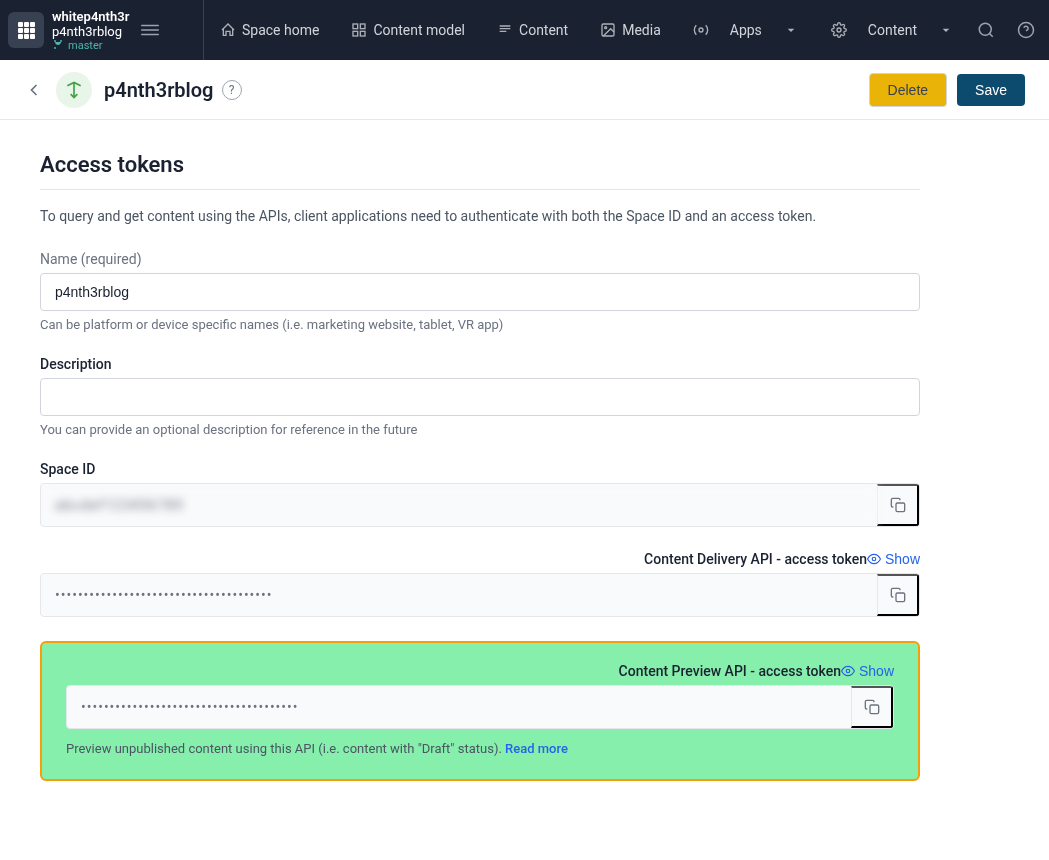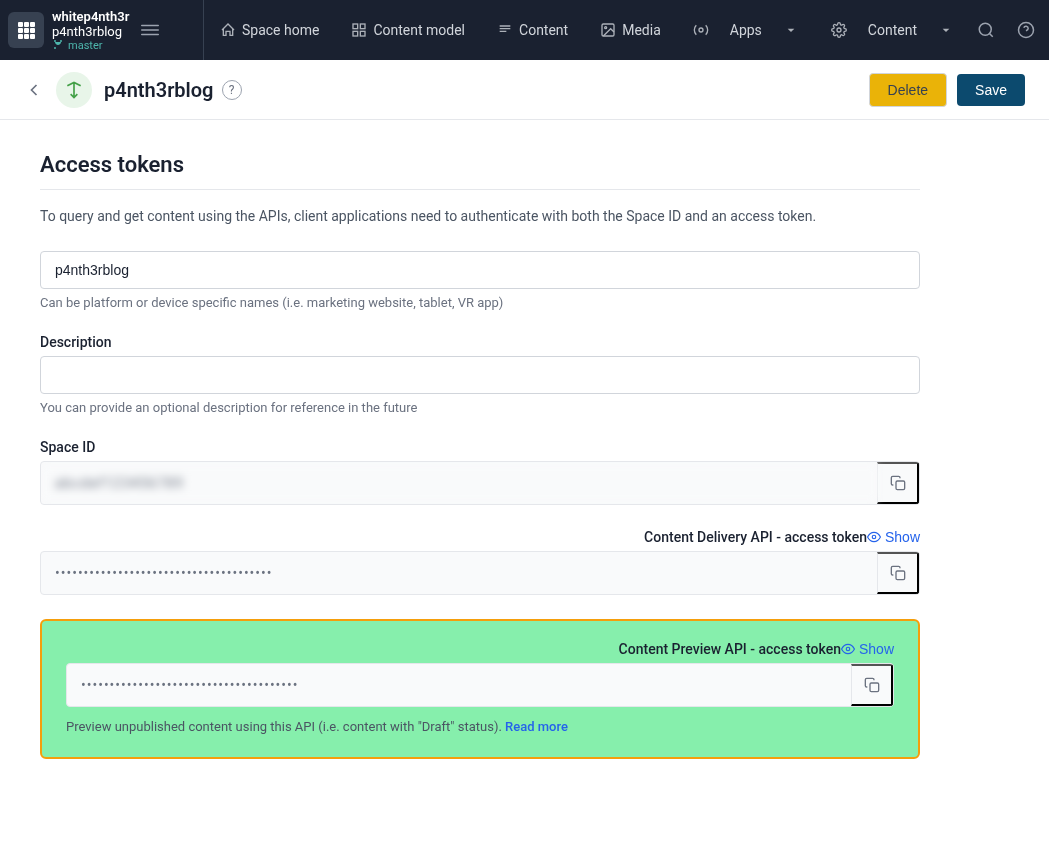"Name (required)" div.field-label { html: none -> <div> <span>Name</span> <span>(required)</span> </div> }
